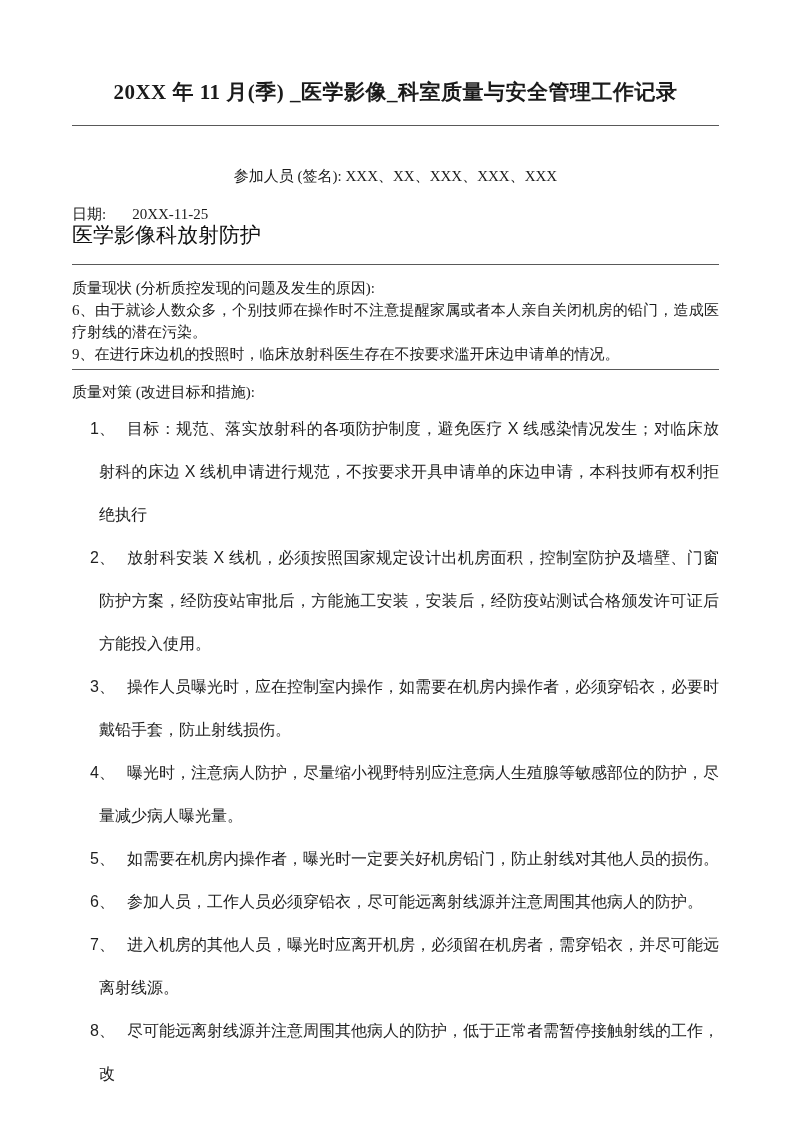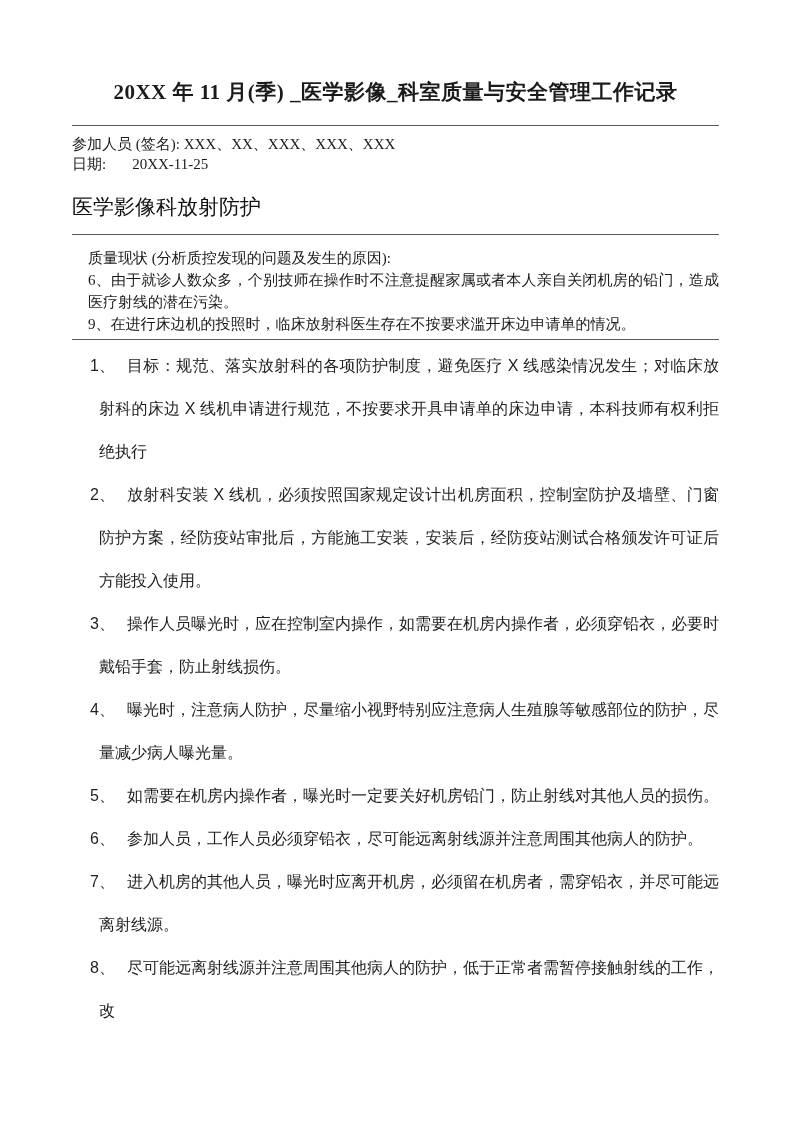"参加人员 (签名): XXX、XX、XXX、XXX、XXX" .participants { margin-top: 8px -> 40px; text-align: none -> center }
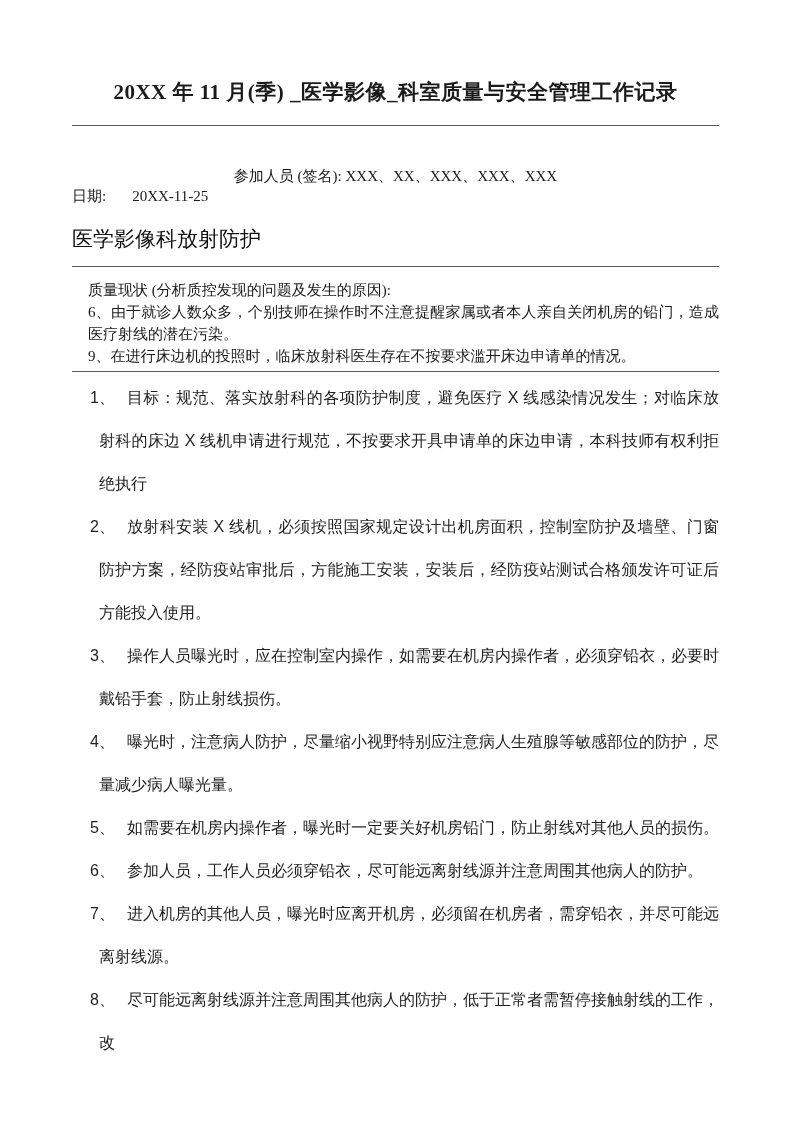"日期: 20XX-11-25" .date-line { margin-top: none -> 18px }
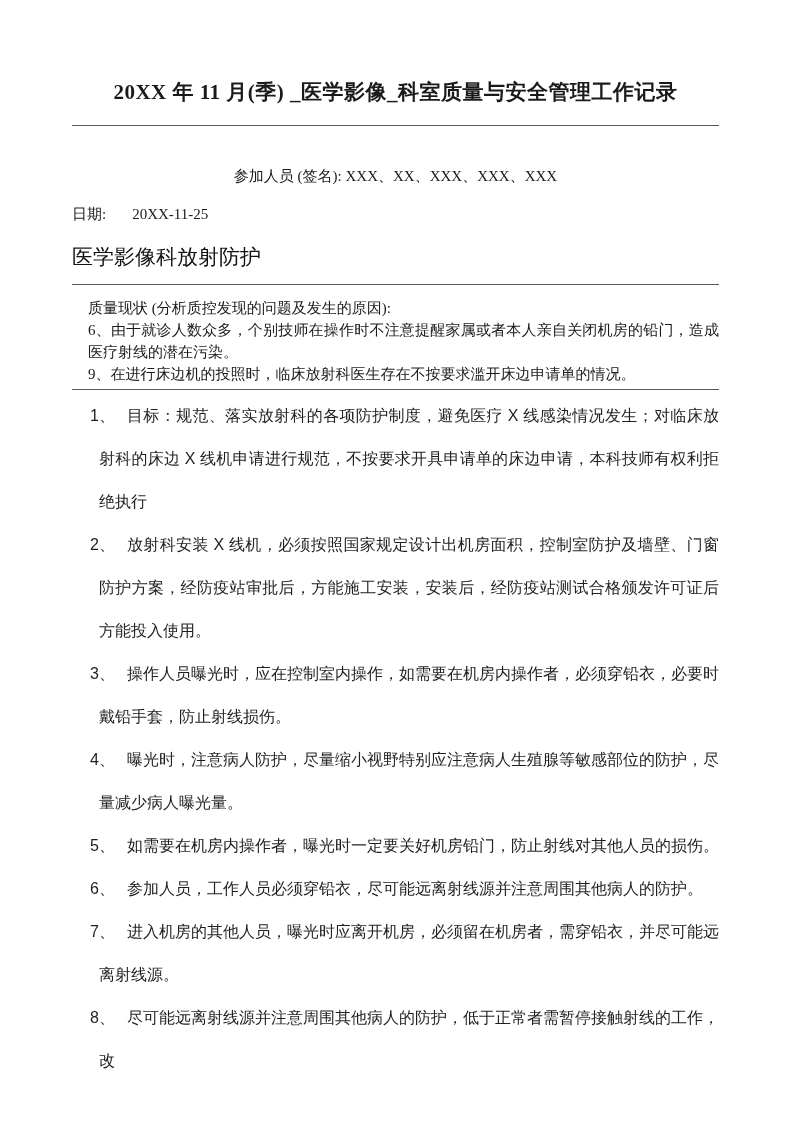"医学影像科放射防护" .section-heading { font-family: Liberation Serif, serif -> Liberation Mono, monospace; margin-top: 20px -> none }
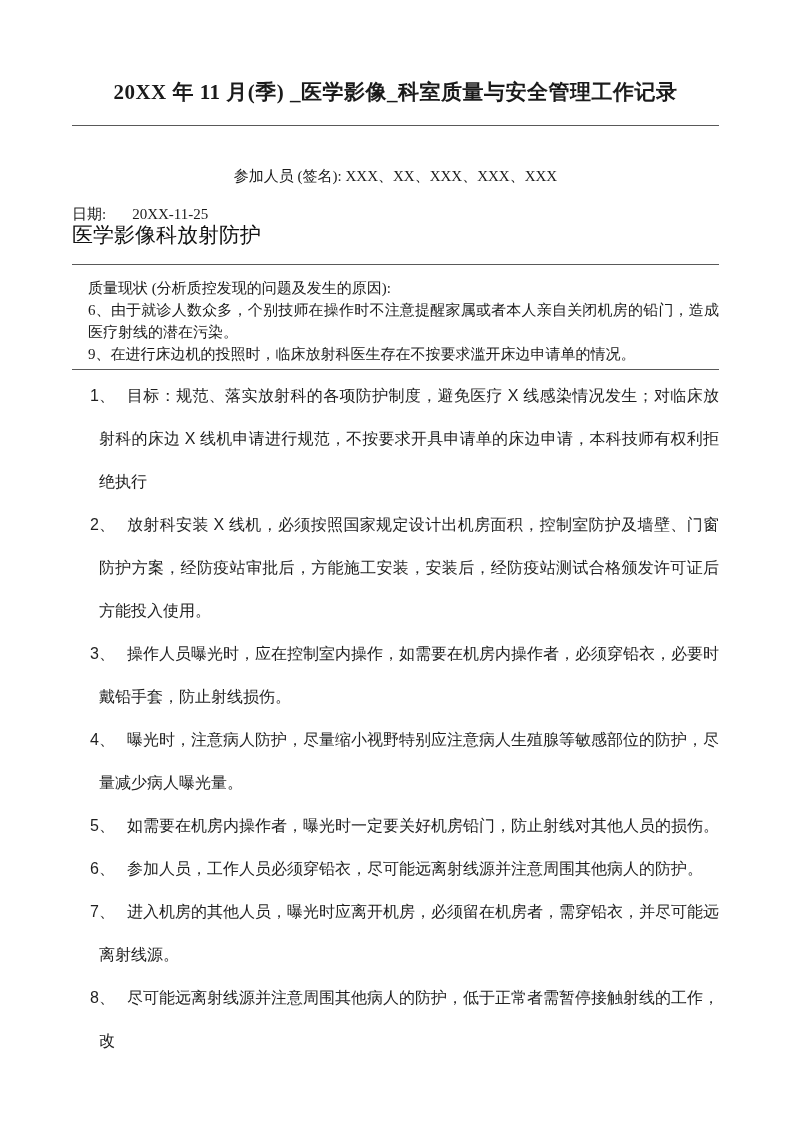"质量现状 (分析质控发现的问题及发生的原因):" .status-block { margin-left: 16px -> none }
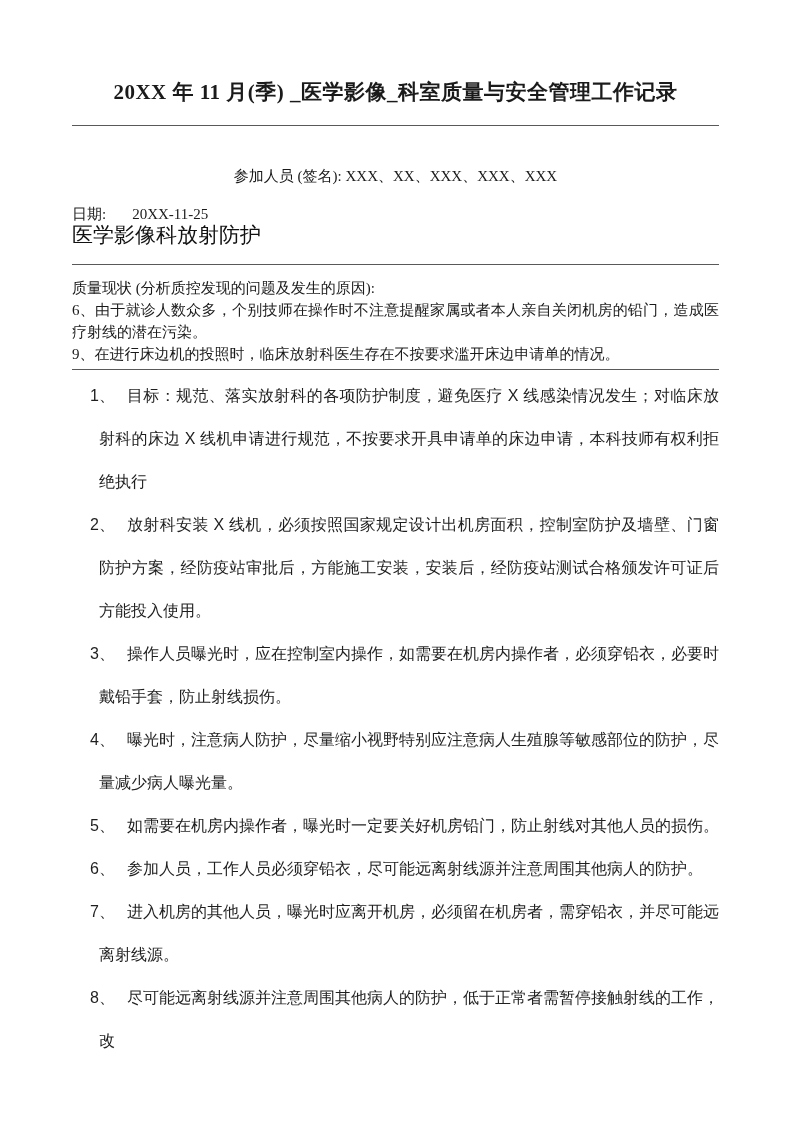"质量对策 (改进目标和措施):" div.measures-label { html: none -> <div>质量对策 (改进目标和措施):</div> }
